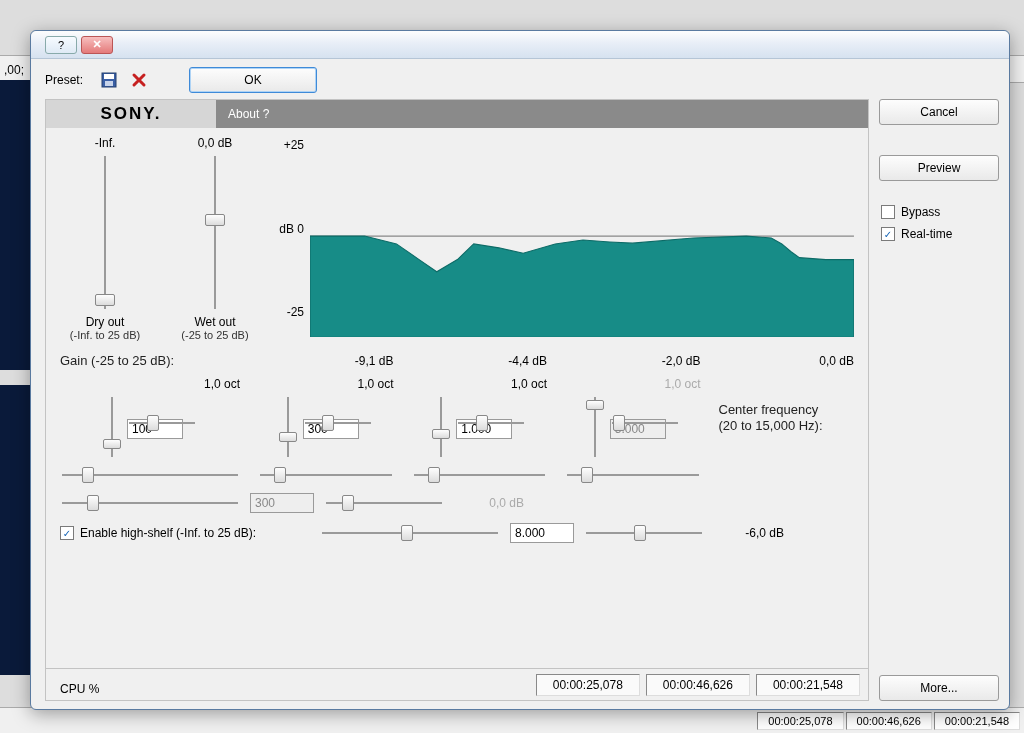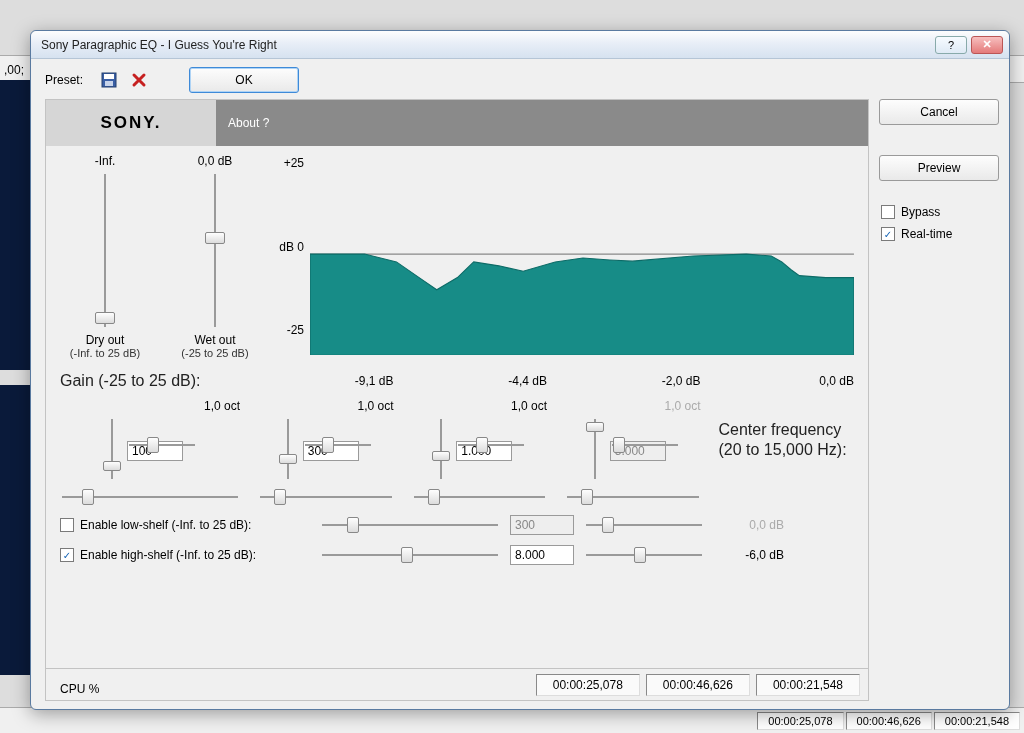"Sony Paragraphic EQ - I" div.title { html: <div>Sony Paragraphic EQ - I Guess You're Right</div> -> none }
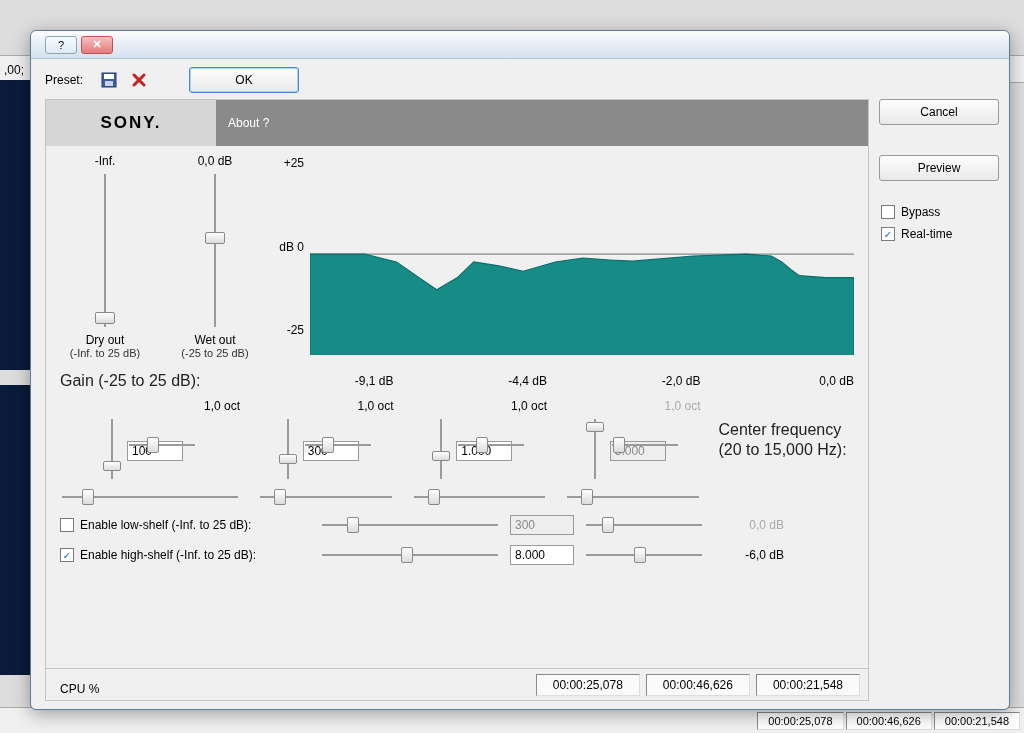"OK" div.btn { width: 110px -> 128px }
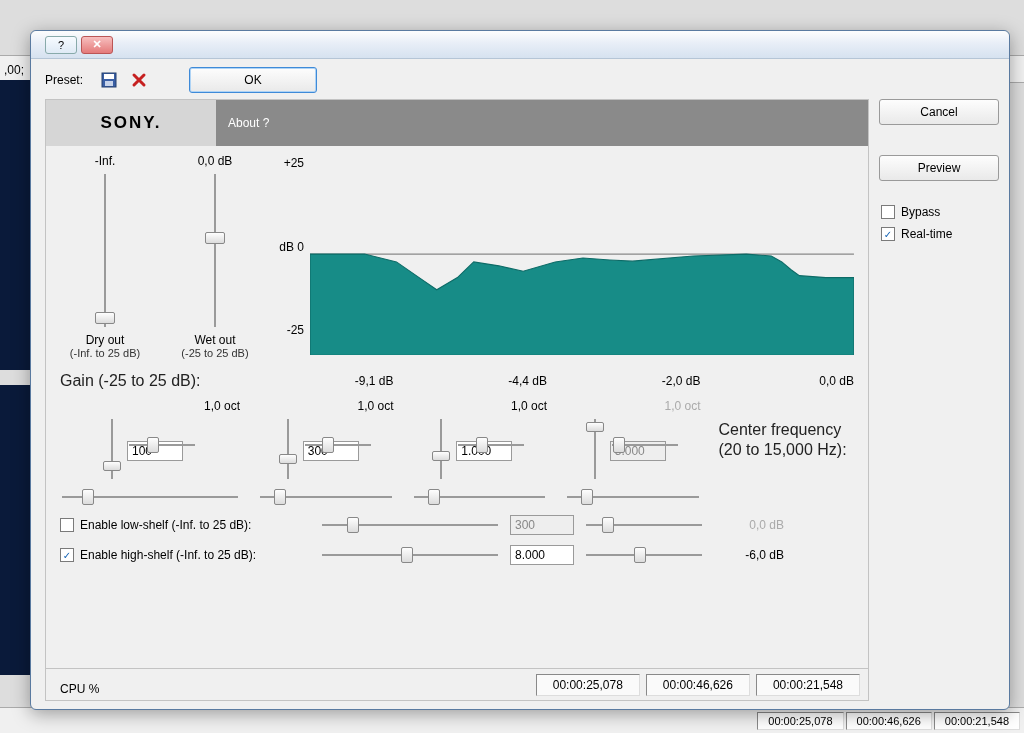"SONY." .header-strip { height: 46px -> 28px }
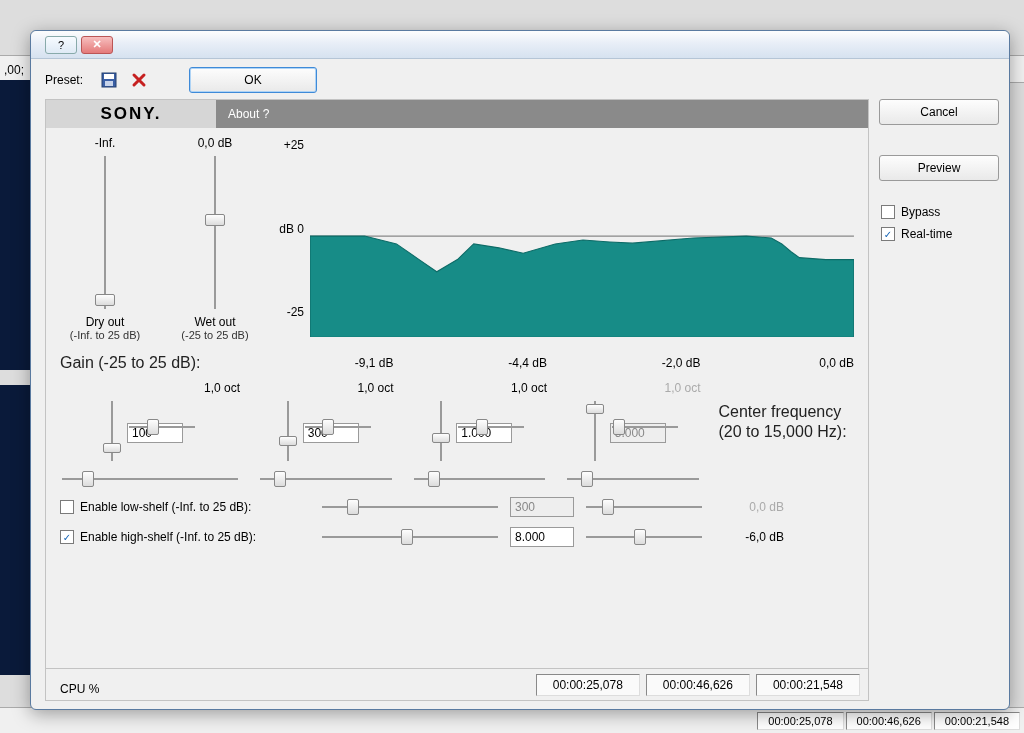"Gain (-25 to 25 dB):" .param-label { font-size: 16px -> 13px }
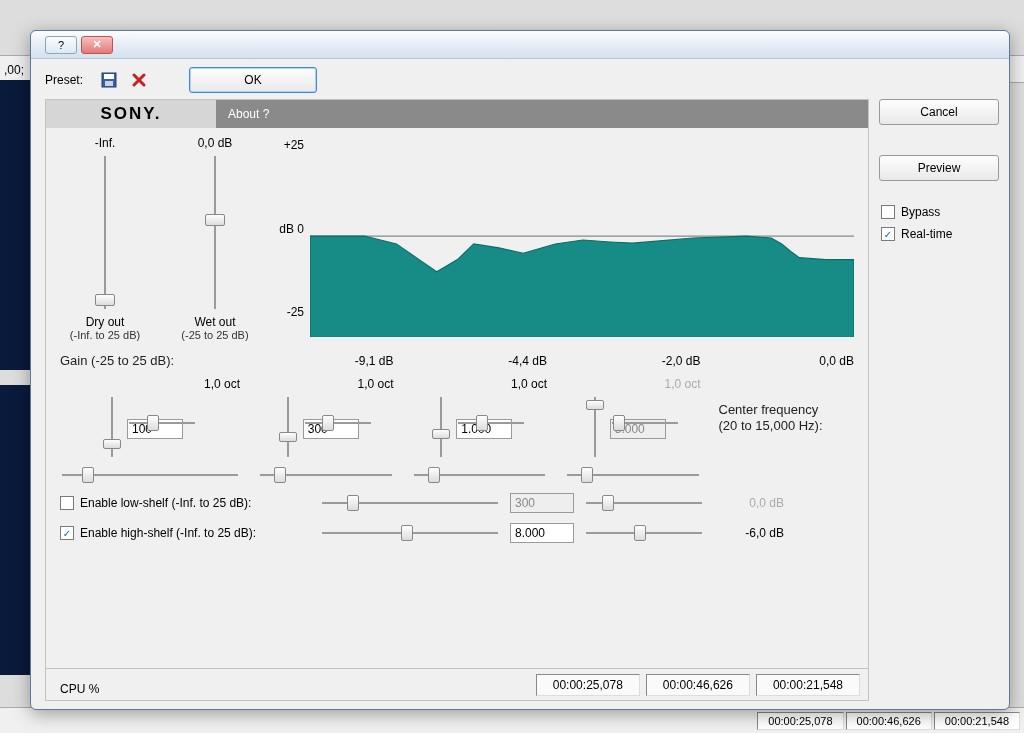"Enable low-shelf (-Inf. to 25" div.lab { html: <div> <div></div> <span>Enable low-shelf (-Inf. to 25 dB):</span> </div> -> none }
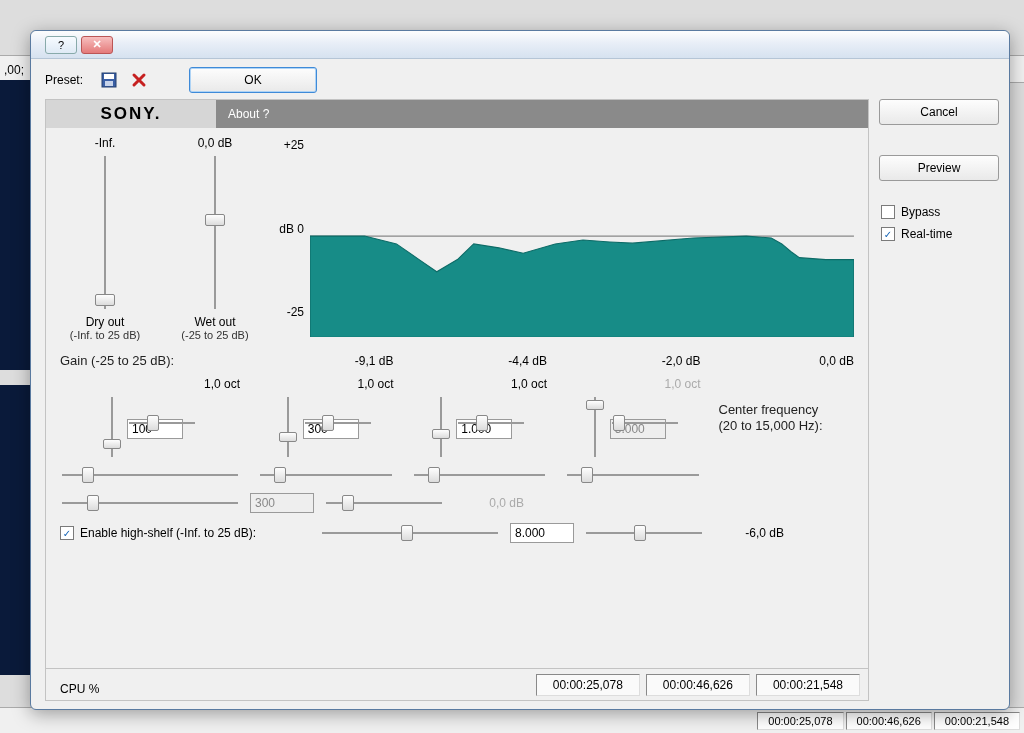"More..." div.btn { html: none -> <div>More...</div> }
